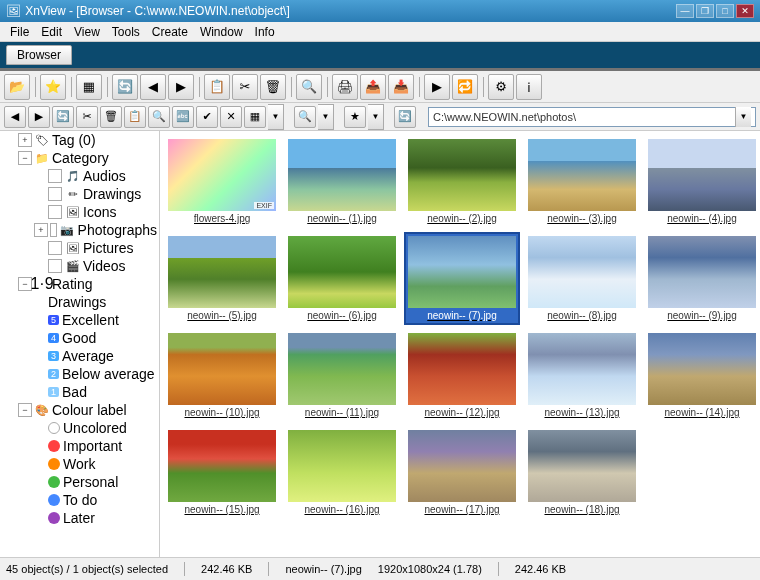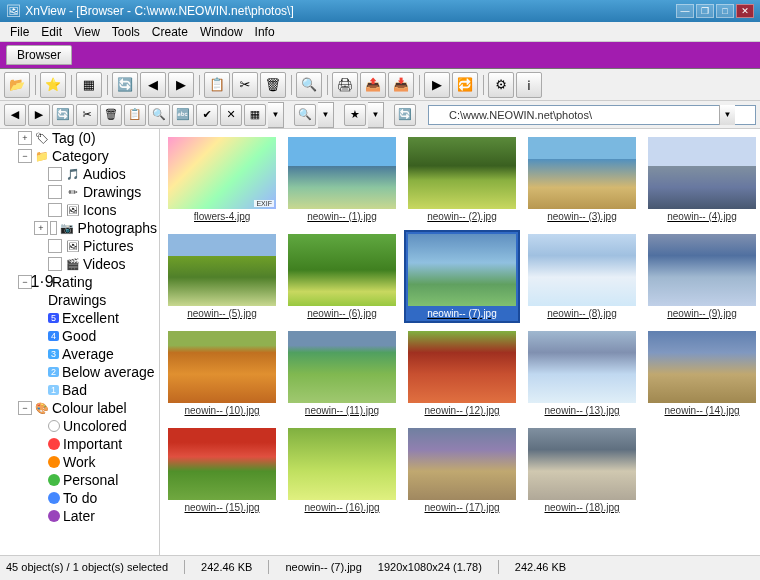"XnView - [Browser -" span { text: photos -> object }
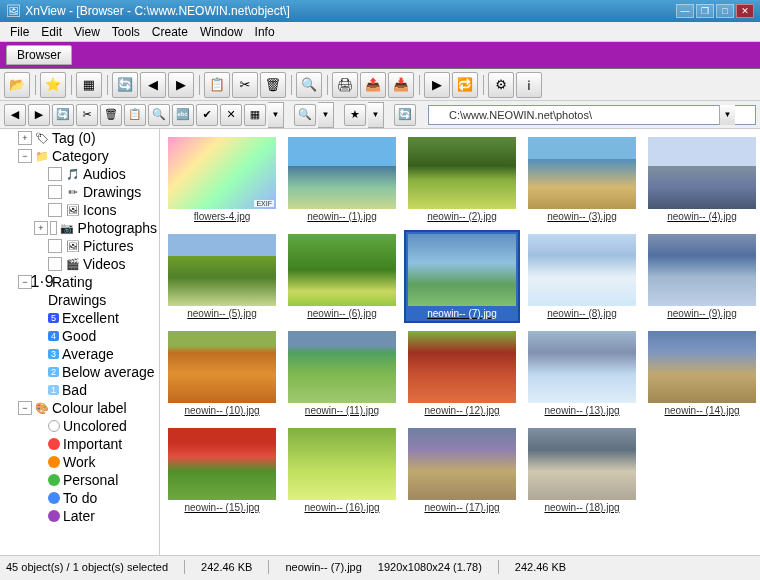"Browser" #browser-tab { background: #a21caf -> #0c4a6e; border-bottom: 1px solid #737373 -> 3px solid #737373 }
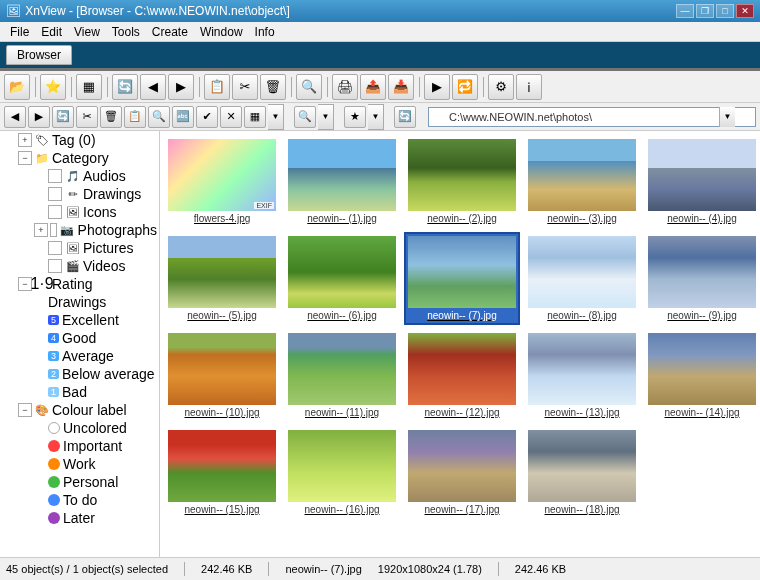"C:\www.NEOWIN.net\photos\" #address-bar { padding: 0 20px -> 0 4px }
